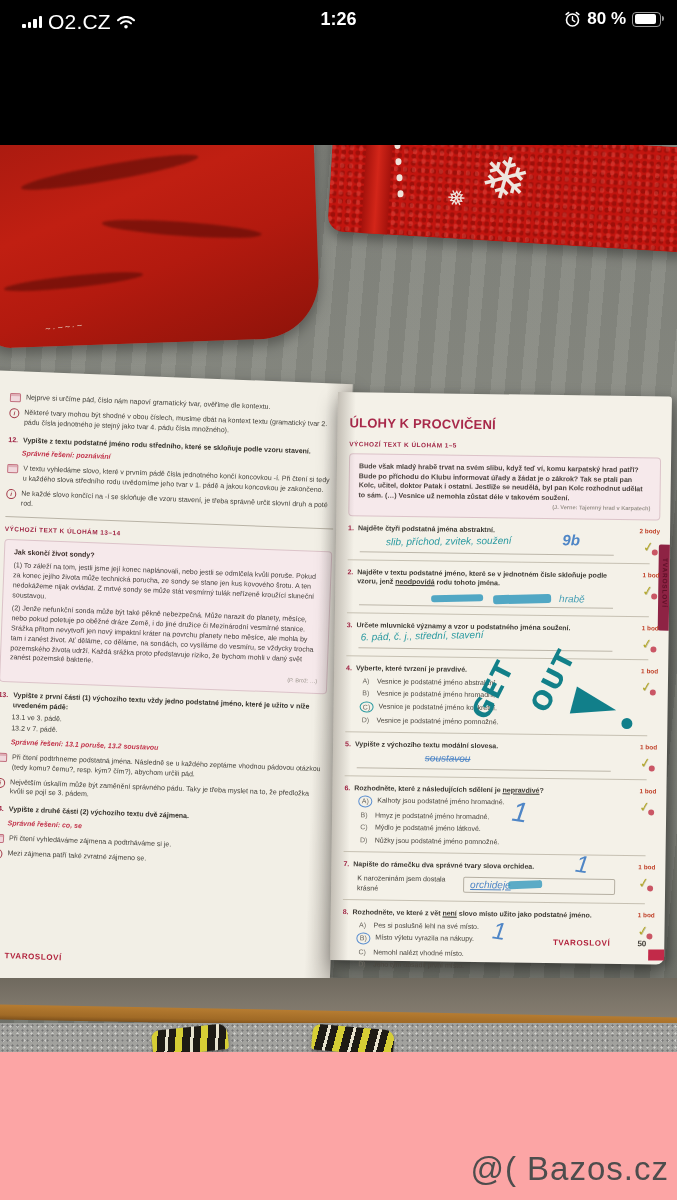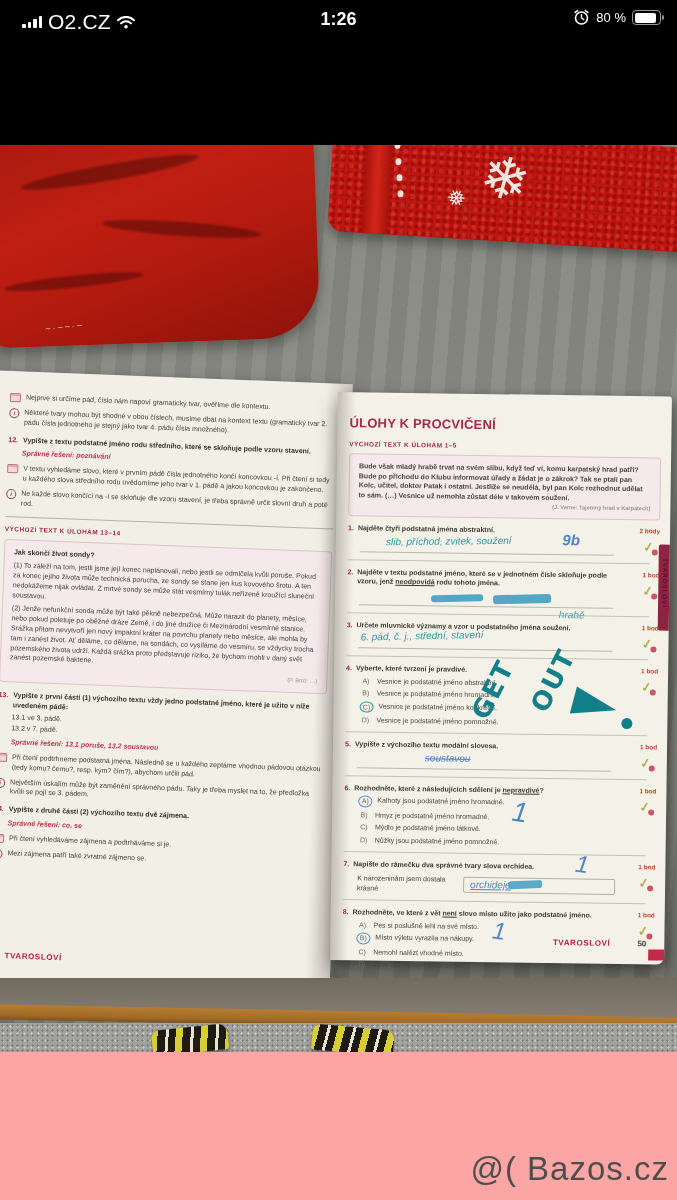"80 %" .pct { font-size: 13px -> 17px; font-weight: none -> bold }
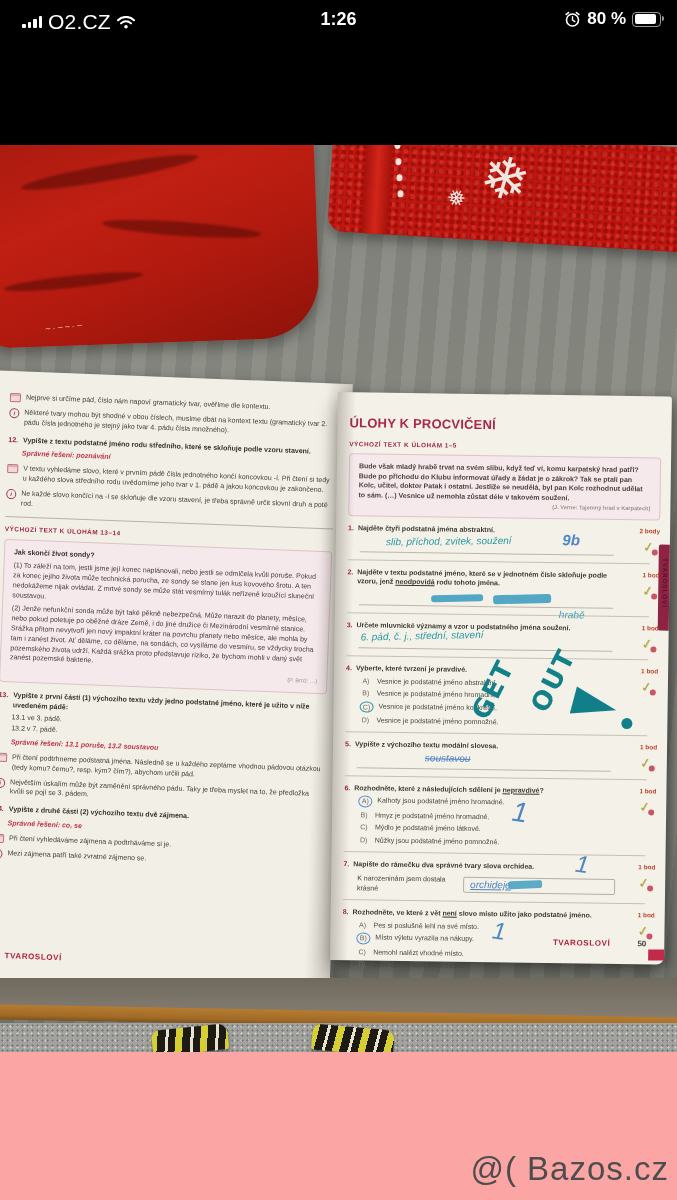"hrabě" .hw-hrabe { top: 16px -> 0 }
